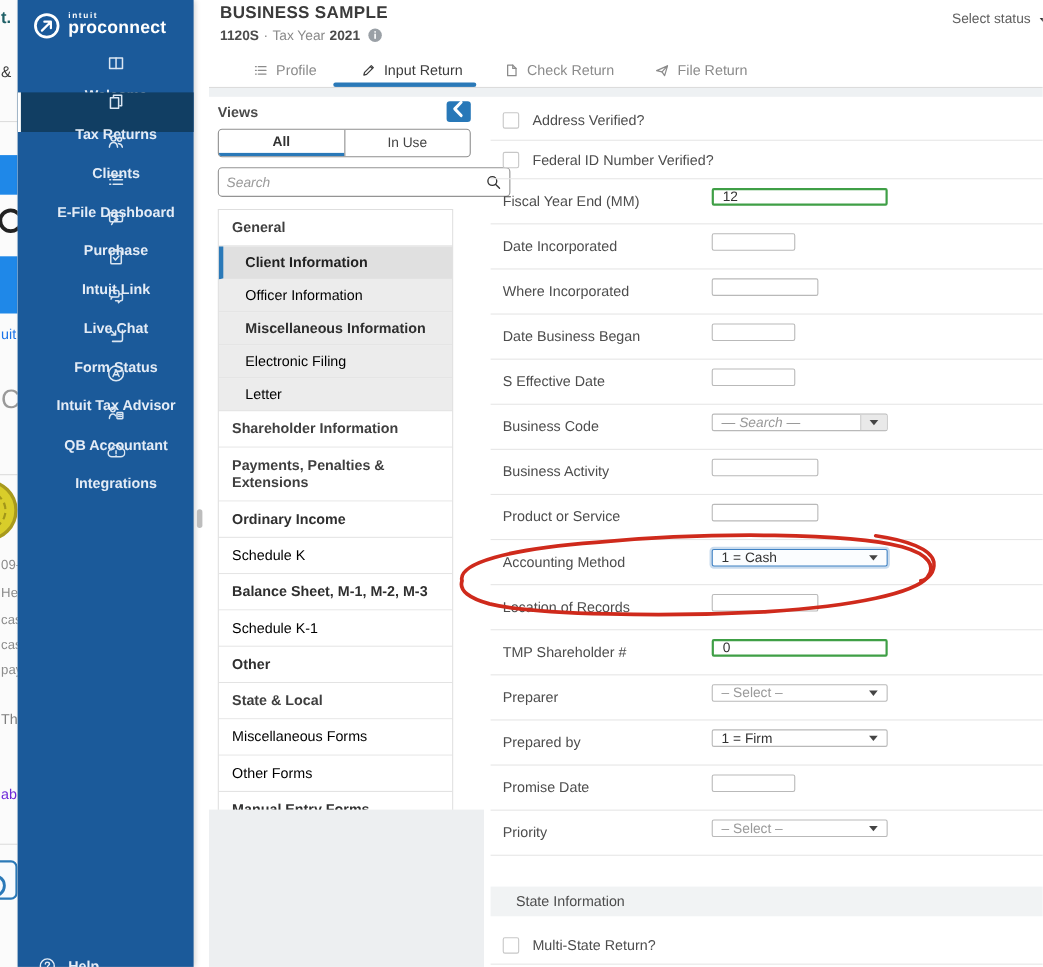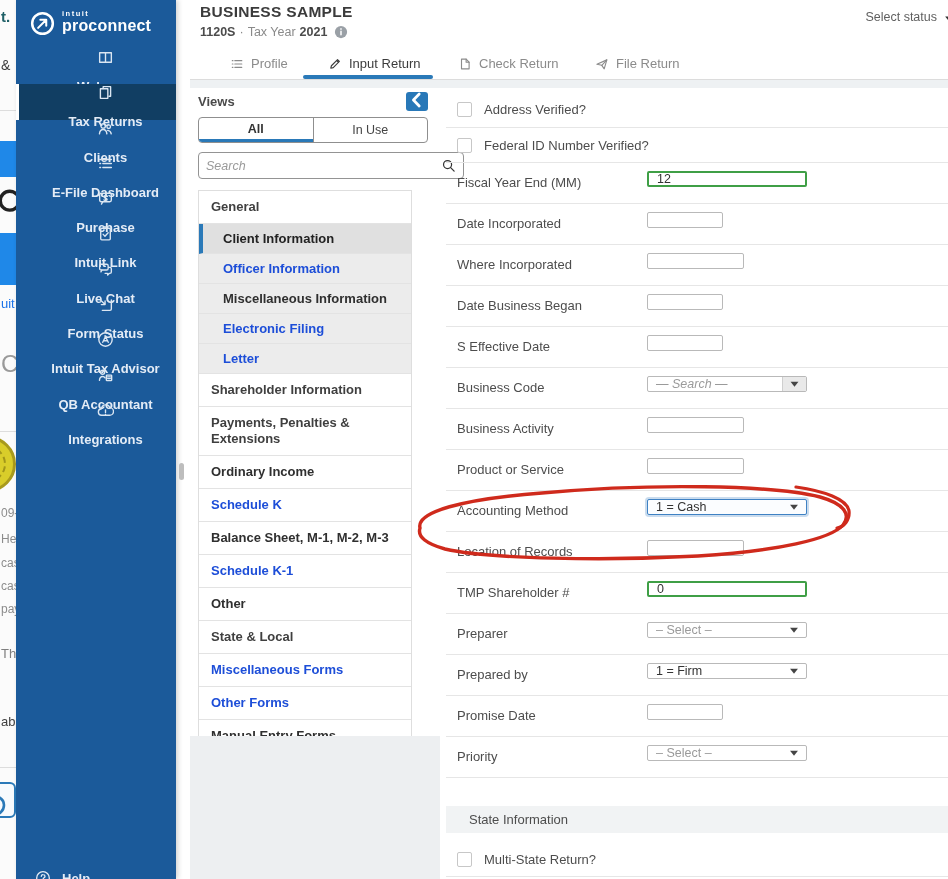"Officer Information" .n-item.muted { color: #1d4ed8 -> #000000; font-weight: 700 -> 400 }
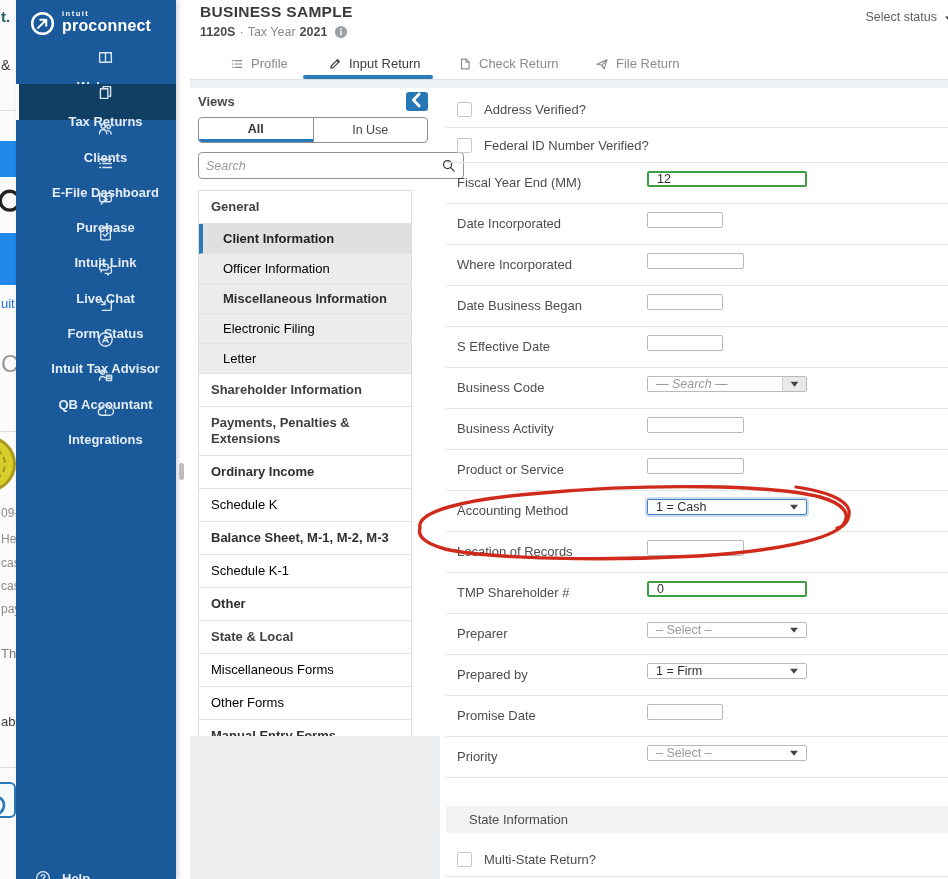"ab" .frag10 { color: #404040 -> #6d28d9 }
